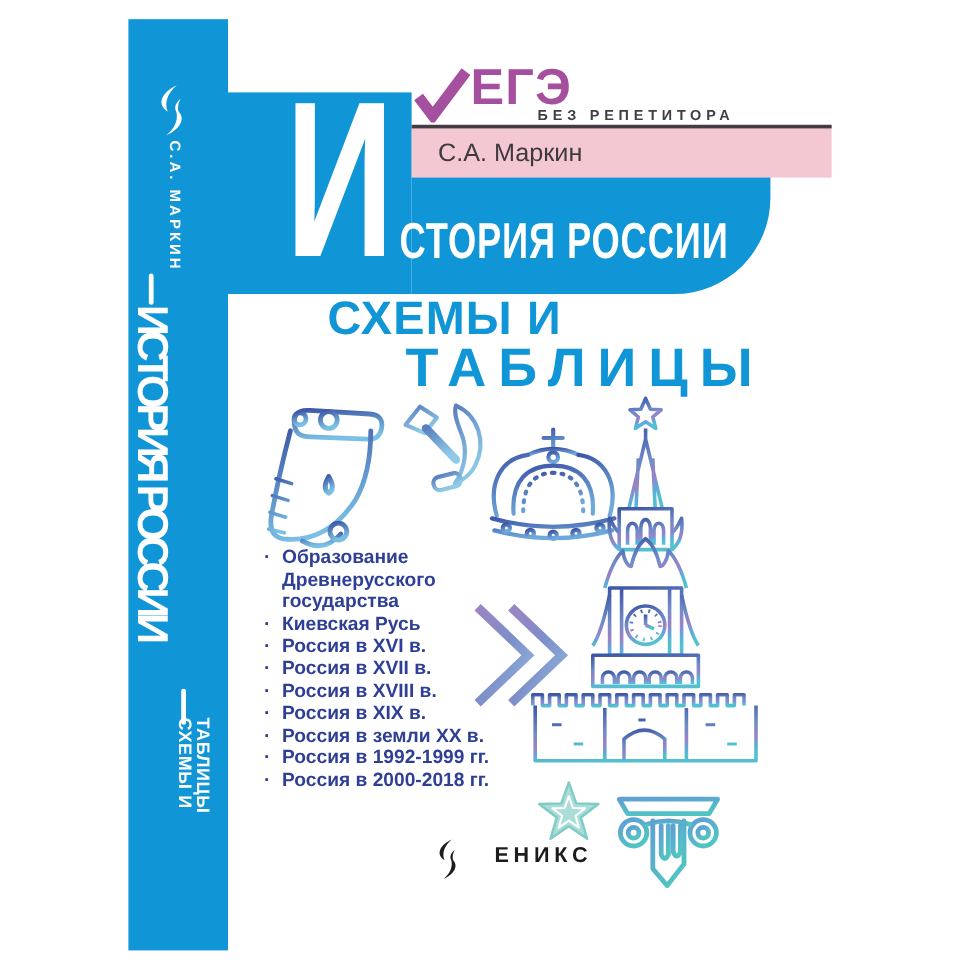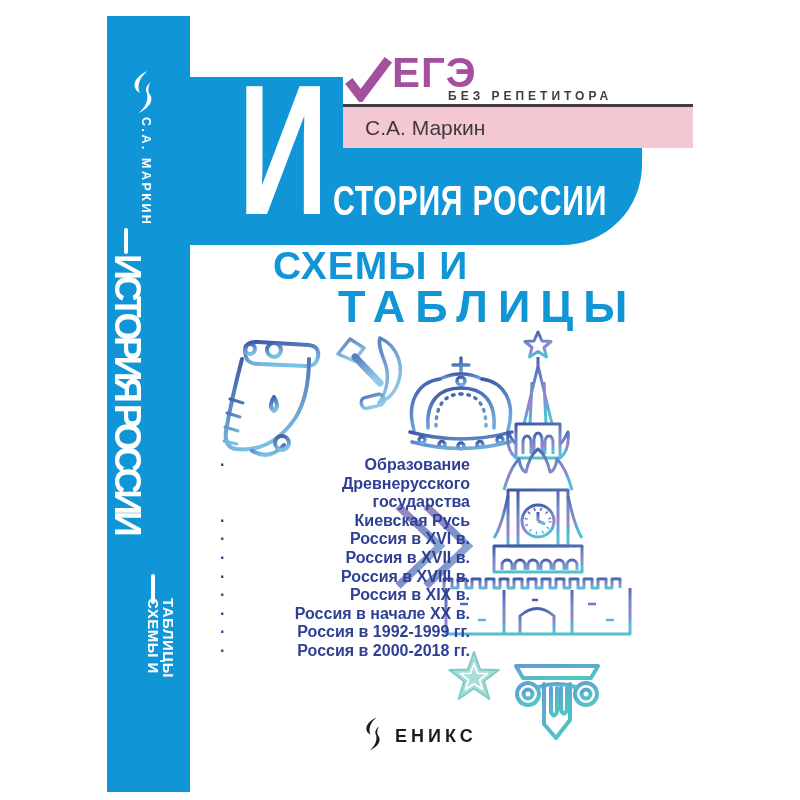"Образование Древнерусского" .topics li { text-align: right -> none }
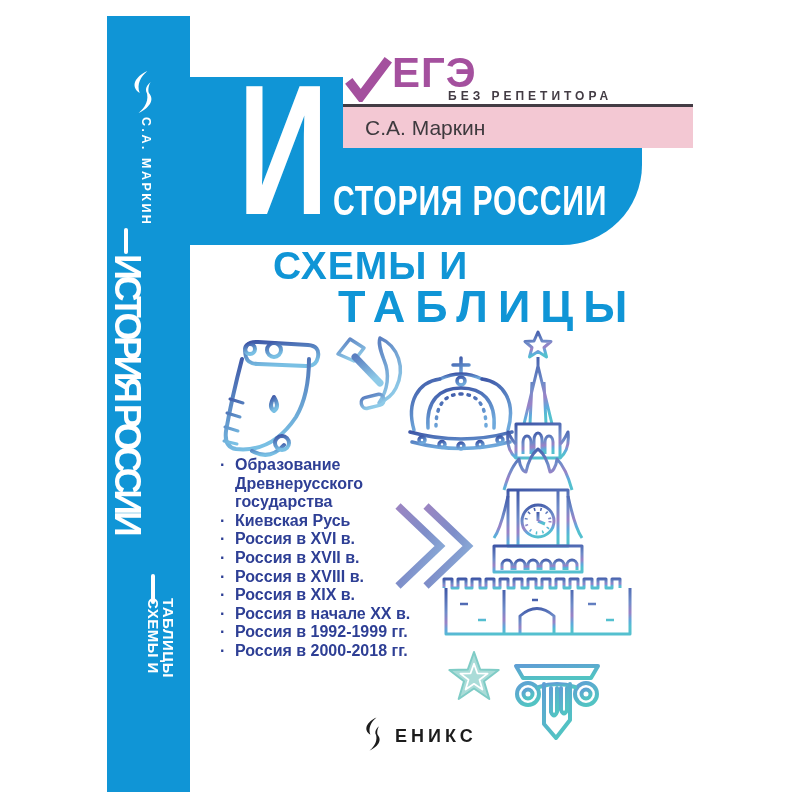"Россия в начале XX в." li { text: начале -> земли }
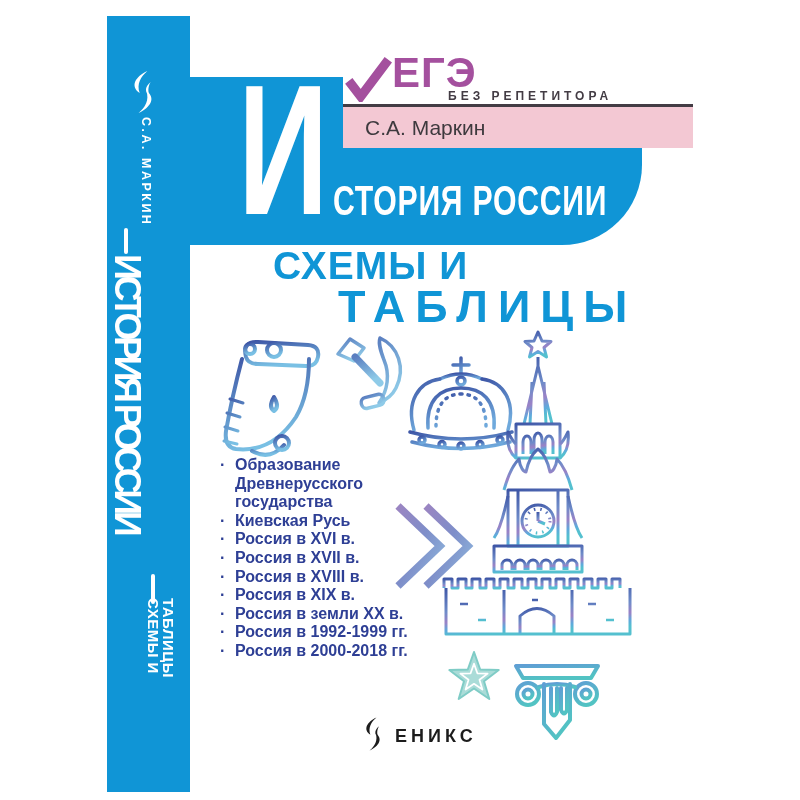"ЕНИКС" .publisher { align-items: center -> flex-start; gap: 9px -> 26px; top: 716px -> 698px }
